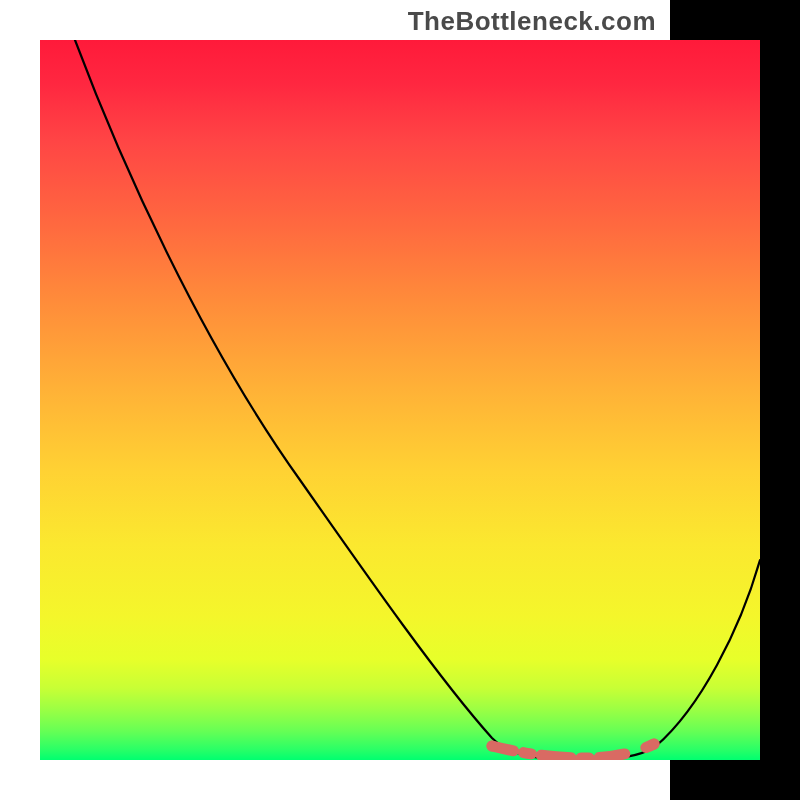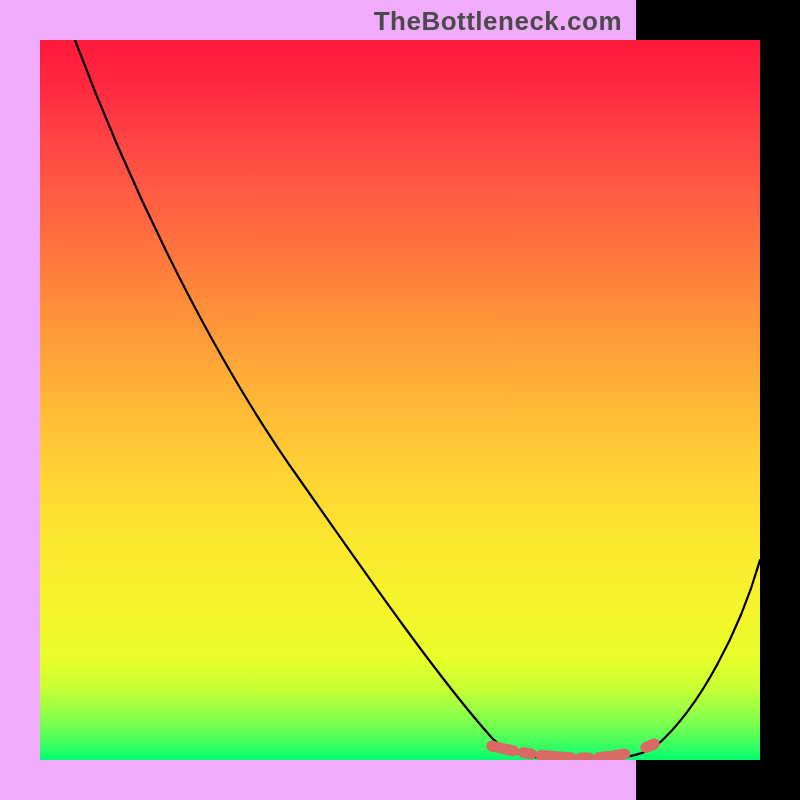"TheBottleneck.com" .frame { background: #f0abfc -> #ffffff; padding-left: none -> 34px }
